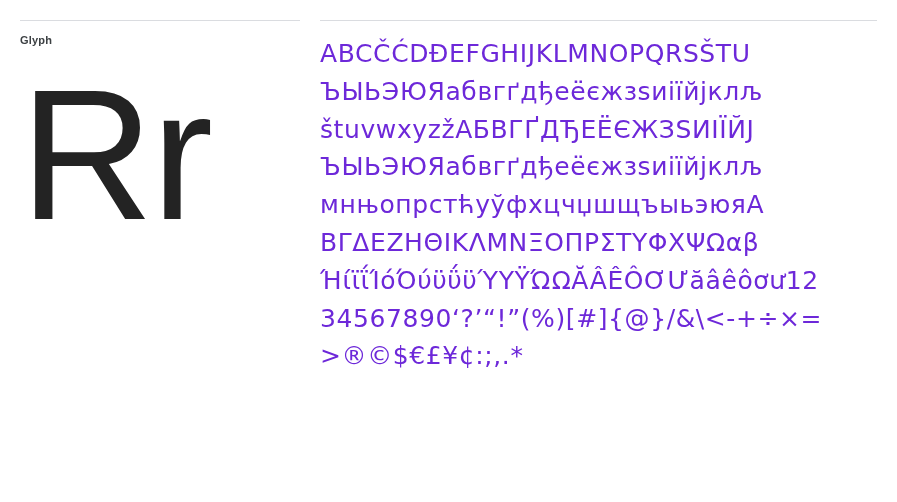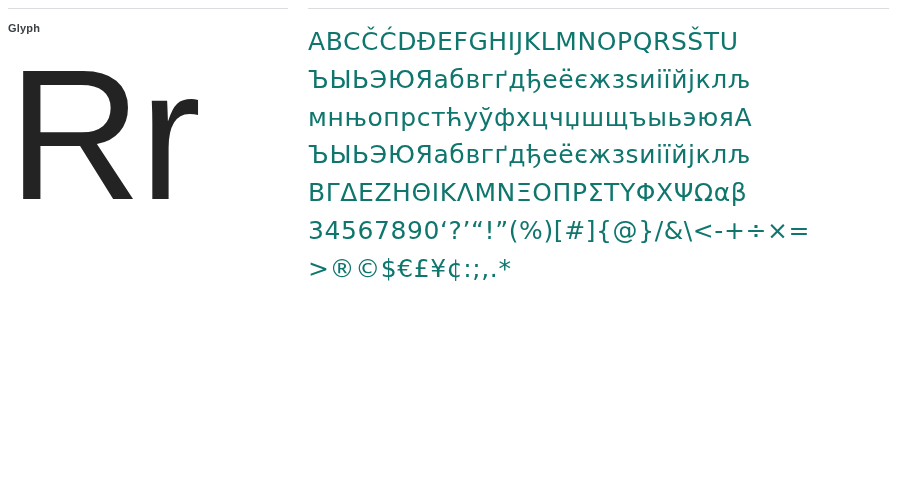"Glyph" .specimen { padding: 0 -> 12px }
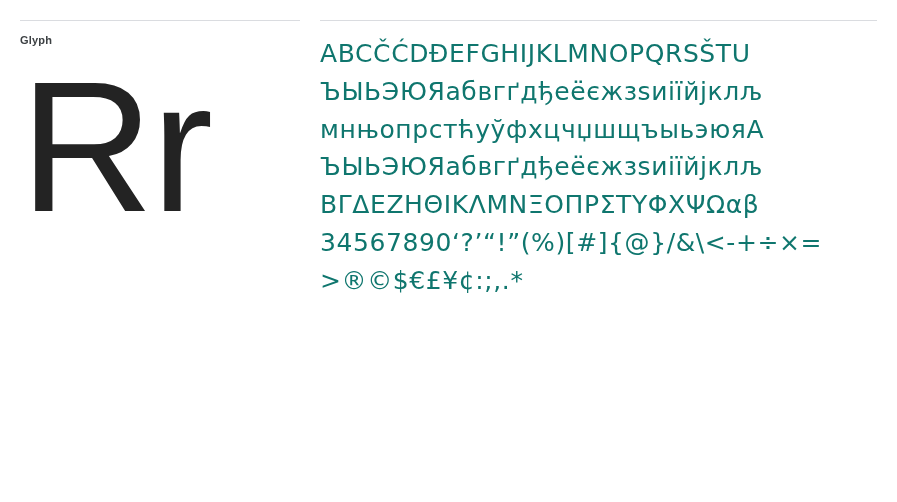"Rr" .glyph-display { margin-top: 0 -> 8px }
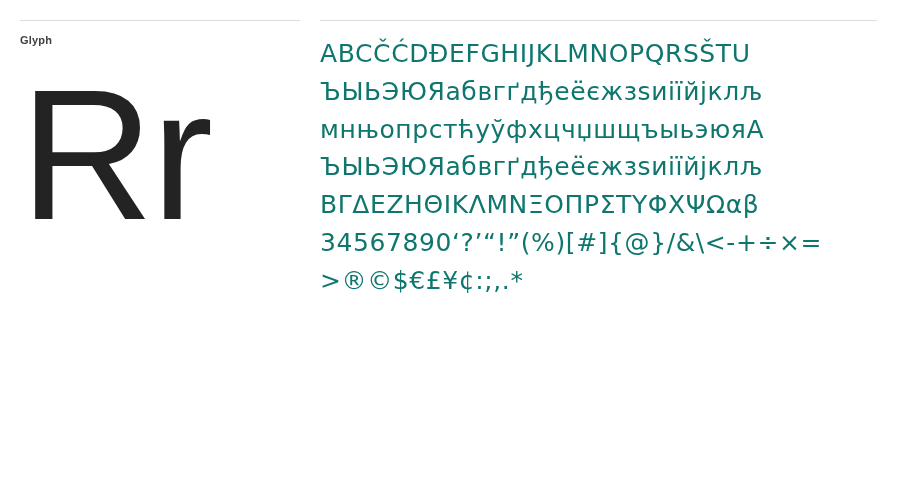"ABCČĆDĐEFGHIJKLMNOPQRSŠTU" .charset { color: #0f766e -> #6d28d9 }
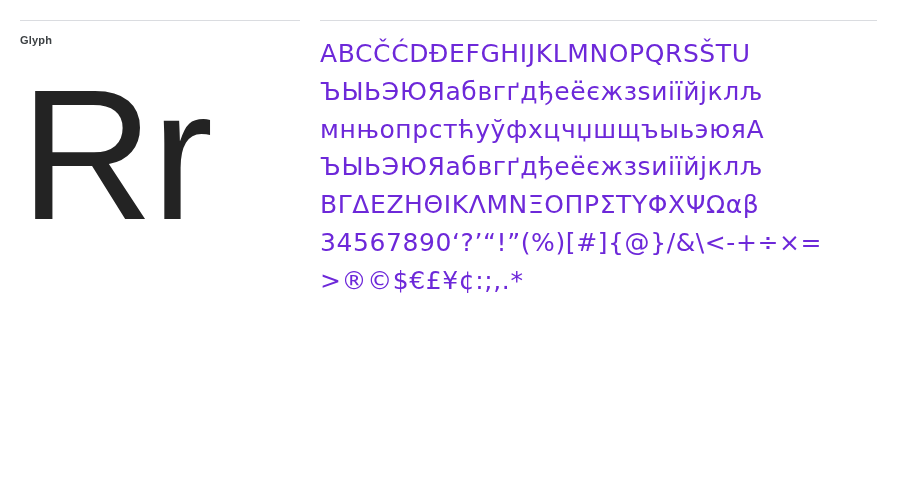"štuvwxyzžАБВГҐДЂЕЁЄЖЗЅИІЇЙJ" div.char-row { html: none -> <div>štuvwxyzžАБВГҐДЂЕЁЄЖЗЅИІЇЙJ</div> }
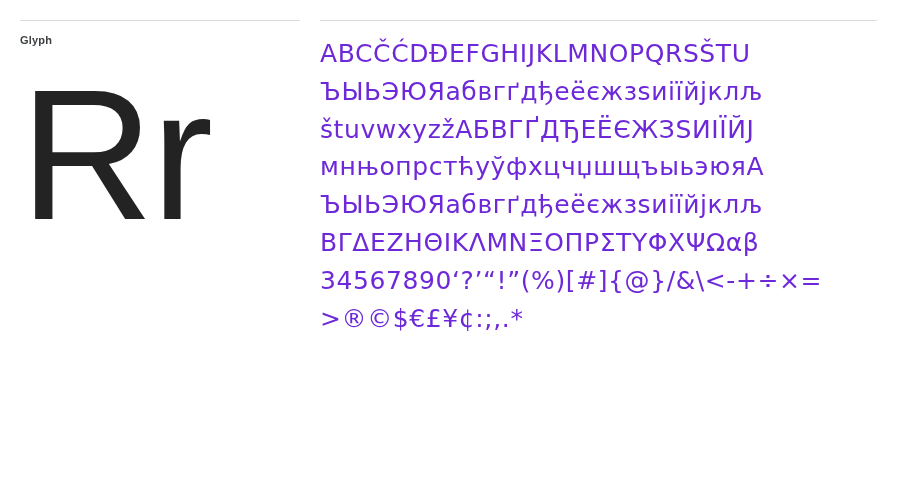"мнњопрстћуўфхцчџшщъыьэюяА" div.char-row { order: before "ЪЫЬЭЮЯабвгґдђеёєжзѕиіїйјклљ" -> after "ЪЫЬЭЮЯабвгґдђеёєжзѕиіїйјклљ" }
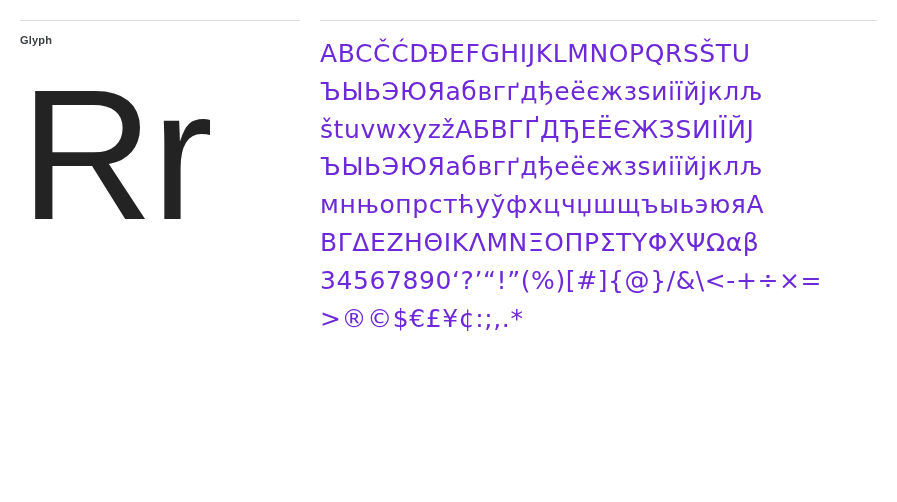"ΉίϊΐΊόΌύϋΰϋΎΥΫΏΩĂÂÊÔƠƯăâêôơư12" div.char-row { html: none -> <div>ΉίϊΐΊόΌύϋΰϋΎΥΫΏΩĂÂÊÔƠƯăâêôơư12</div> }
